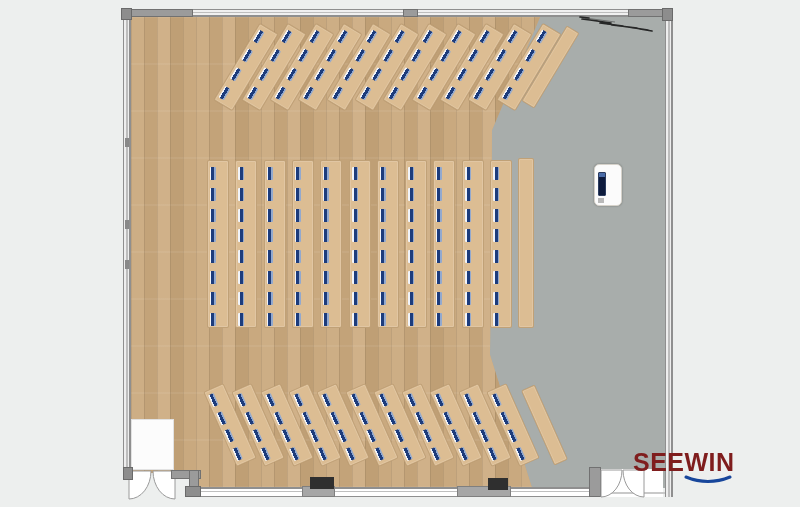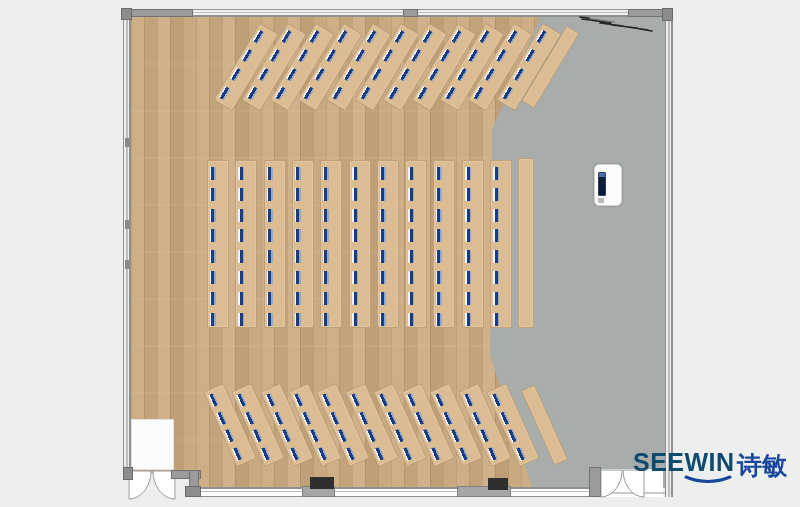"SEEWIN" .logo-text { color: #0c4a6e -> #7f1d1d }
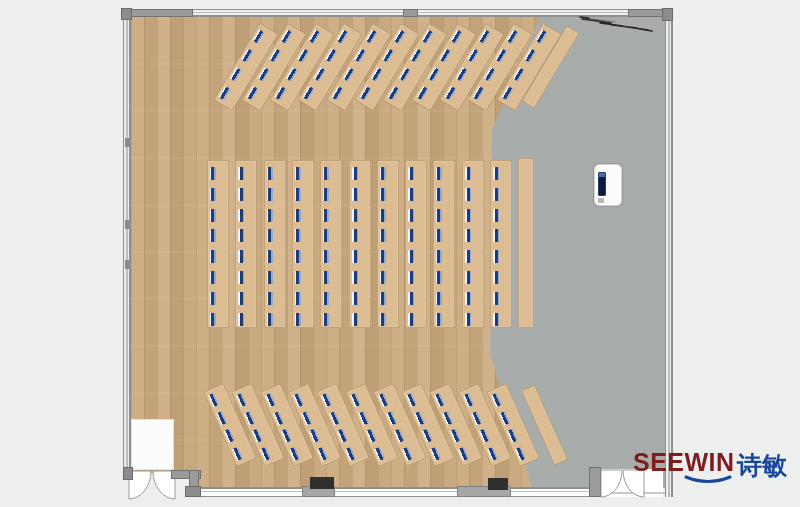"诗敏" span.logo-cjk { html: <span>诗敏</span> -> none }
